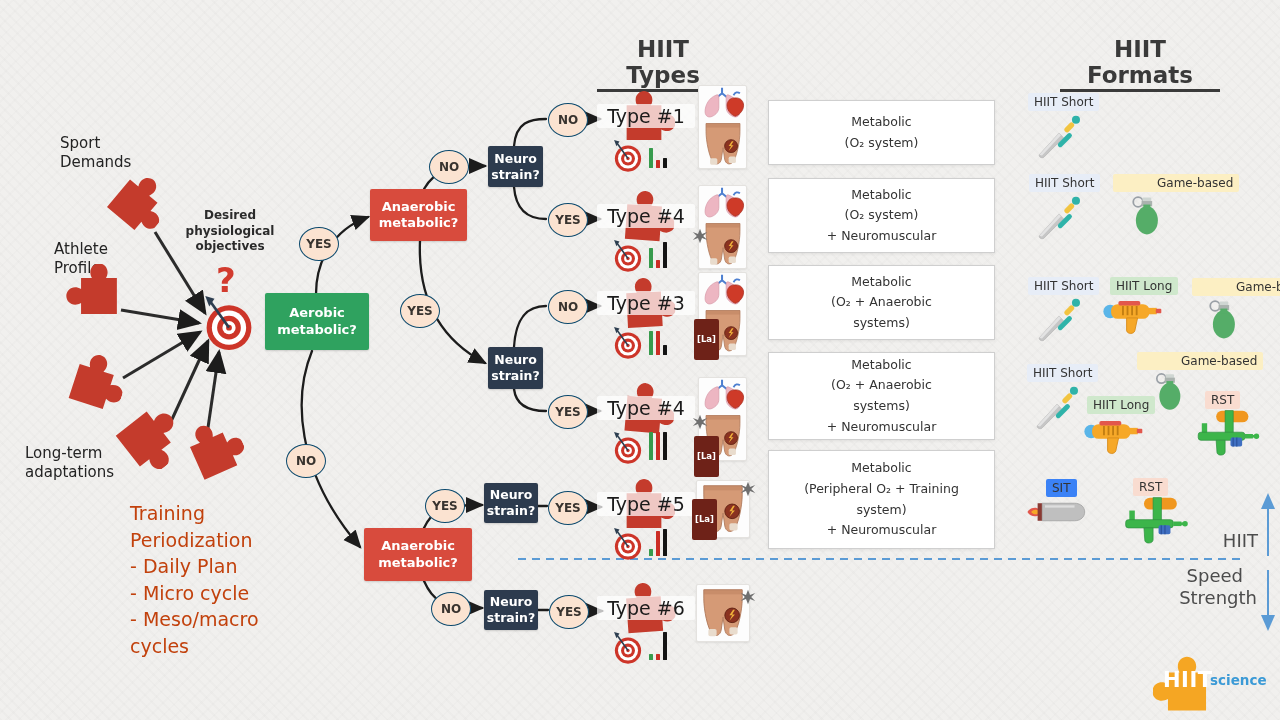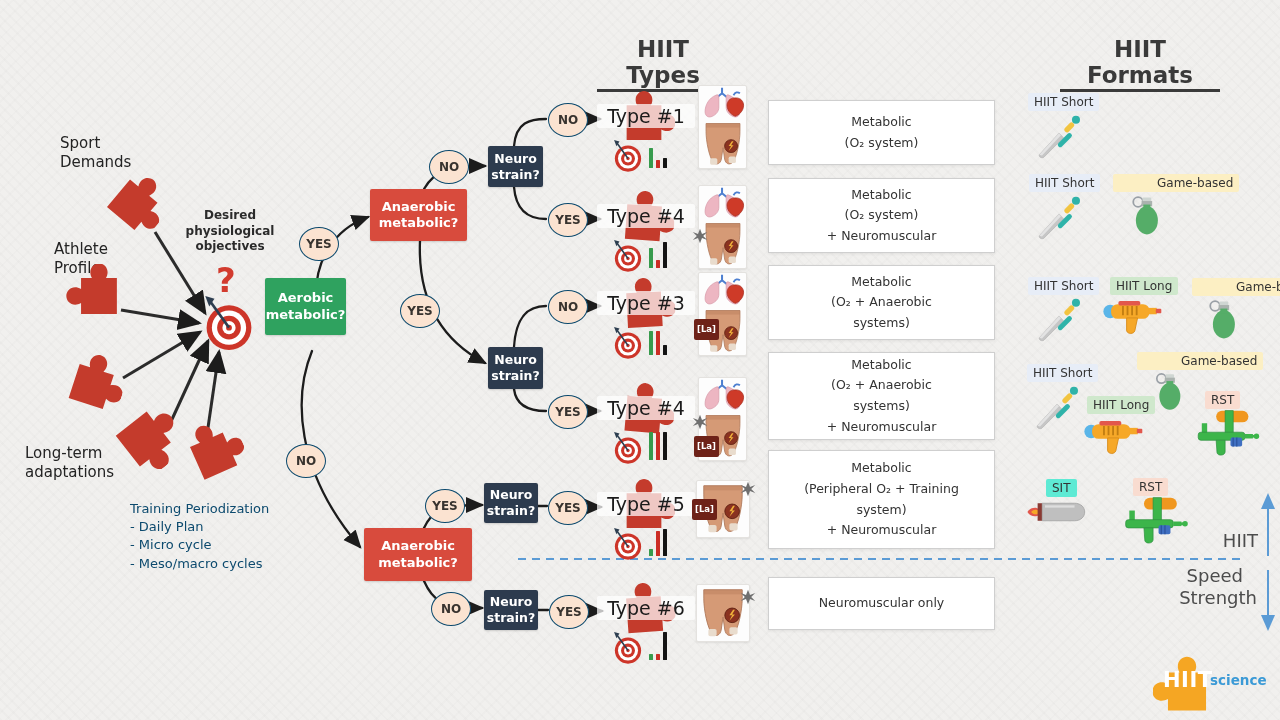"Aerobic metabolic?" div.abs { top: 278px -> 293px; width: 81px -> 104px }
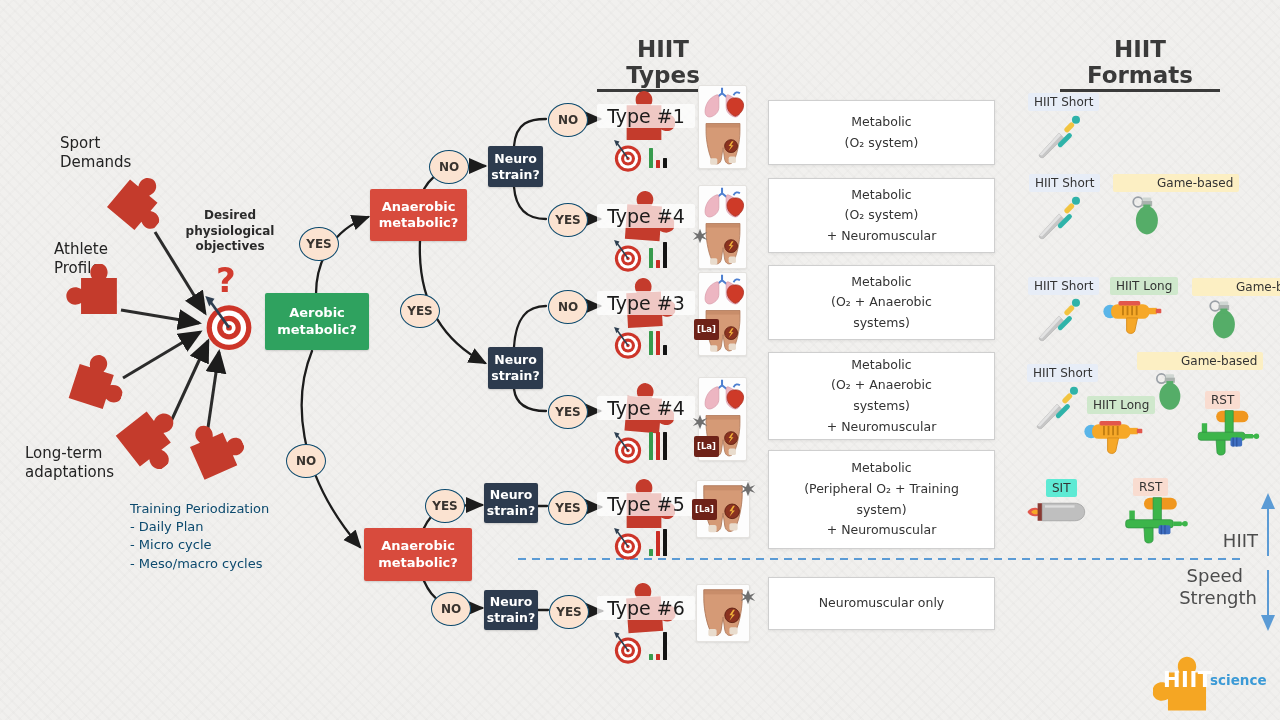"[La]" .la { padding: 6px 3px -> 16px 3px }
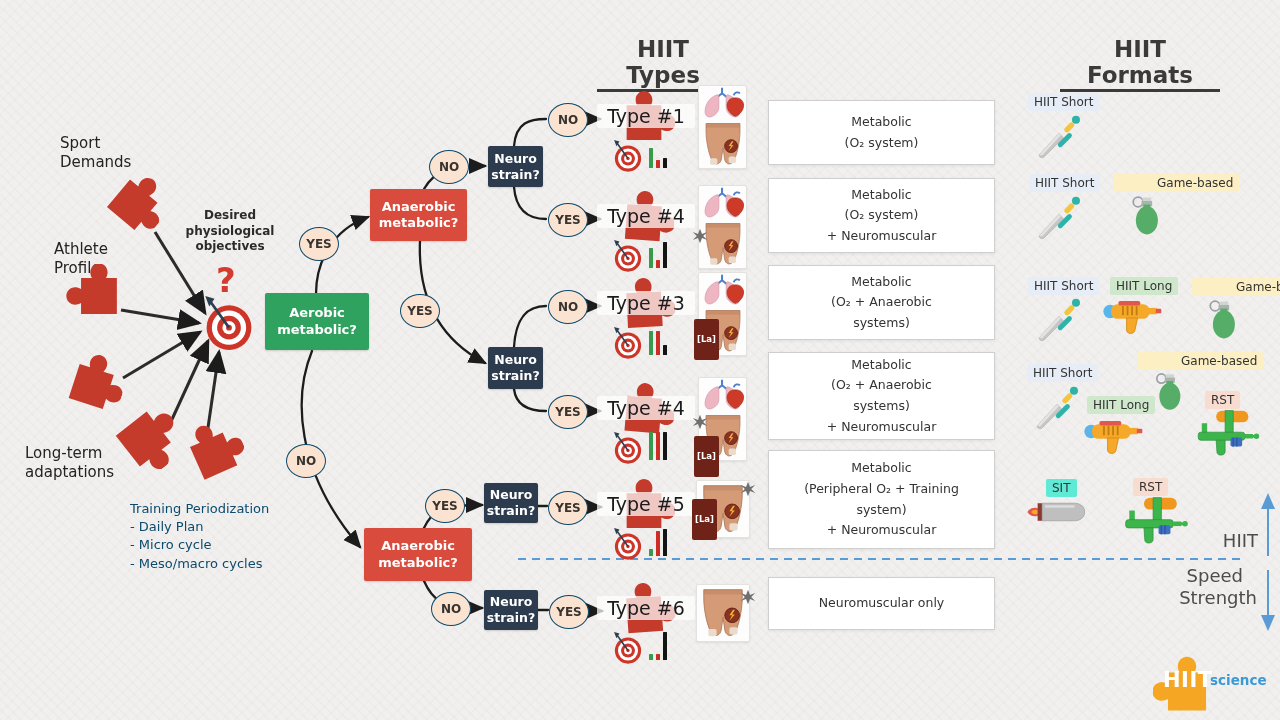"SIT" .bg-sit { background: #5eead4 -> #3b82f6 }
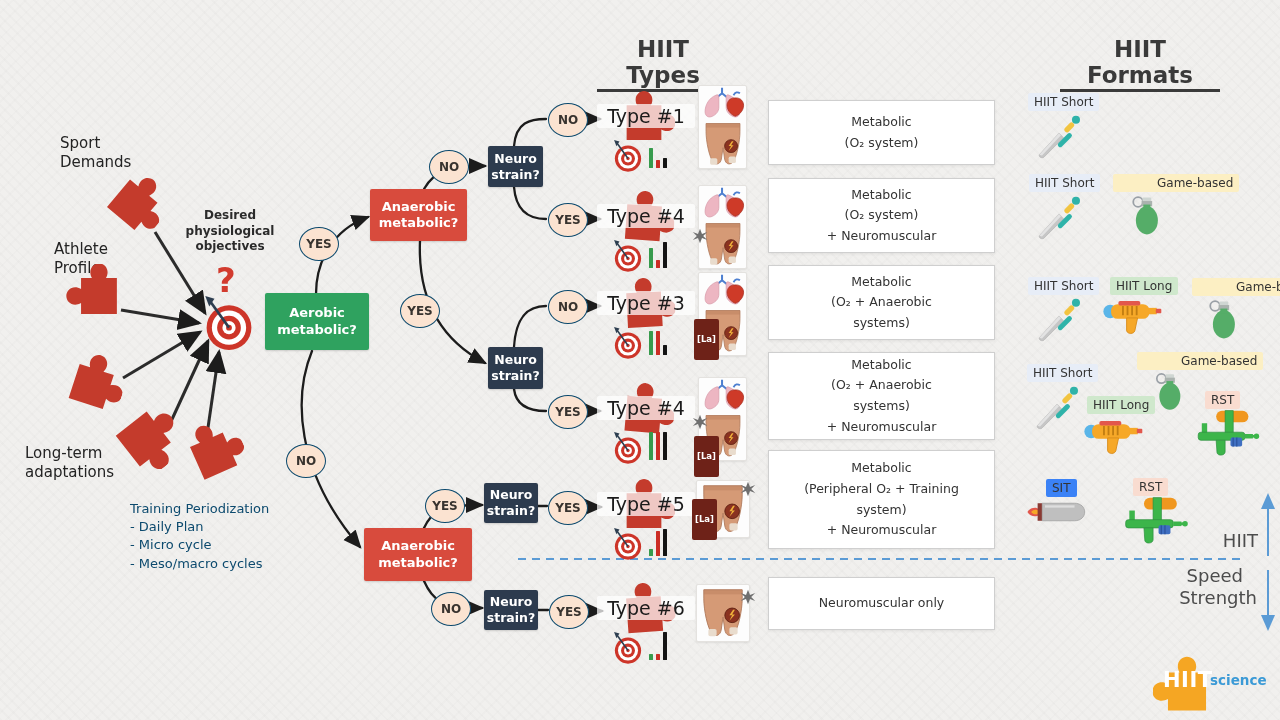"Training Periodization" .period { color: #0c4a6e -> #c2410c; font-size: 13px -> 19px }
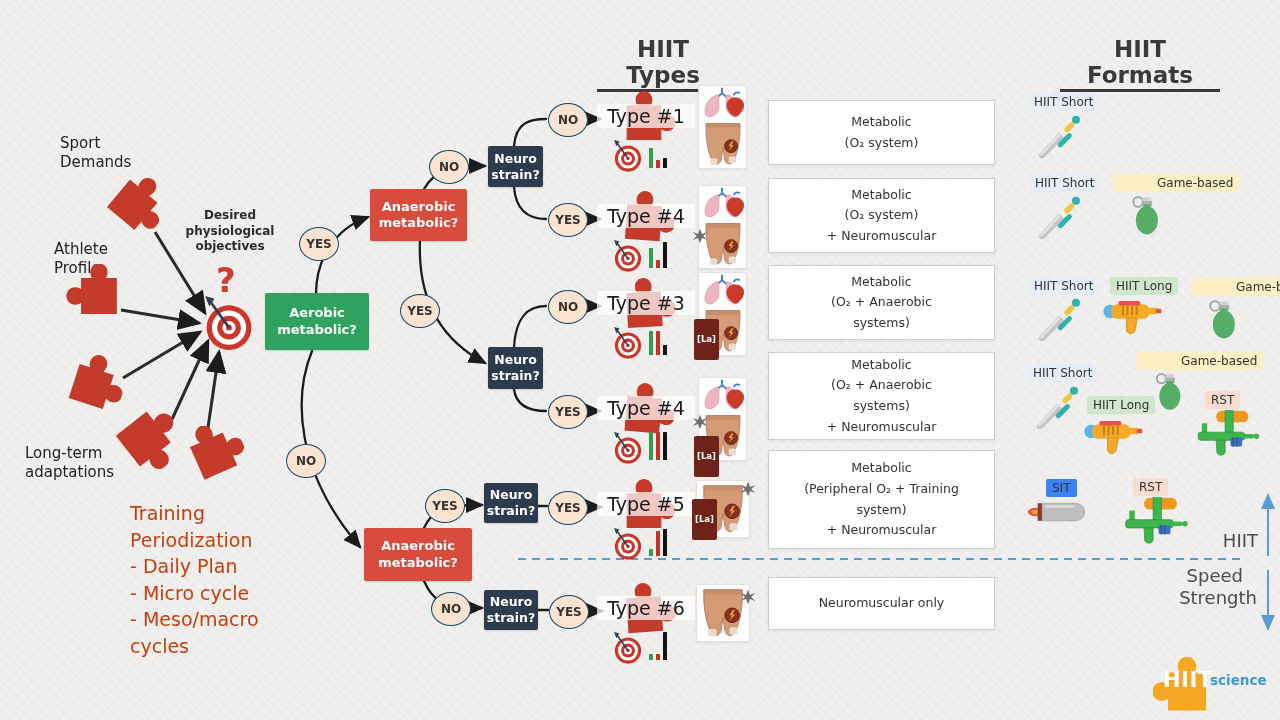"Neuromuscular only" div.abs { html: <div> <div>Neuromuscular only</div> </div> -> none }
